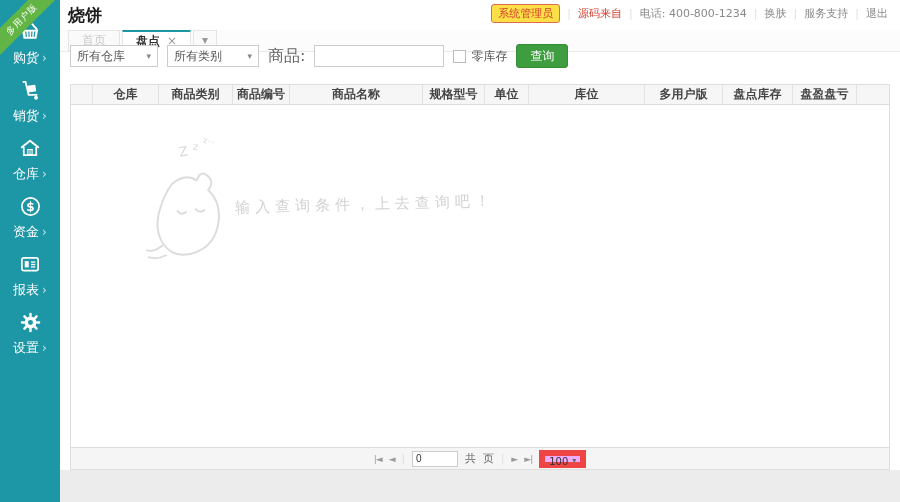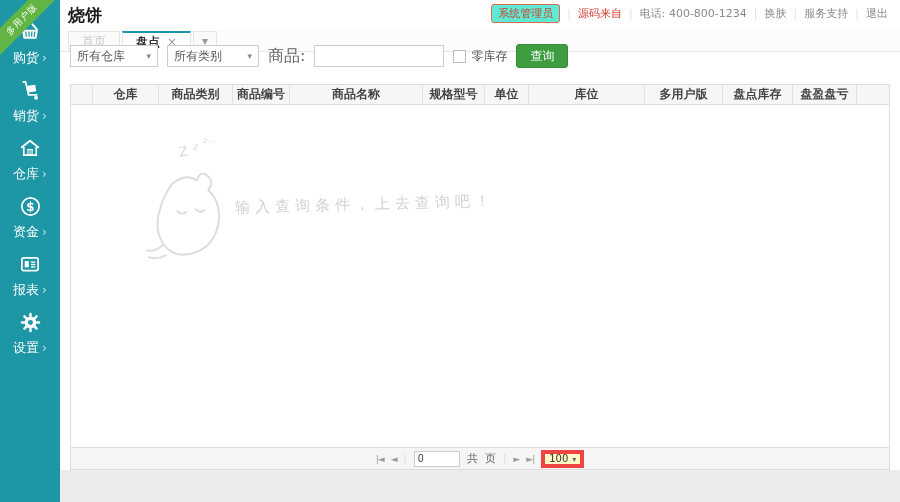"系统管理员" .role-badge { background: #5eead4 -> #fde047 }
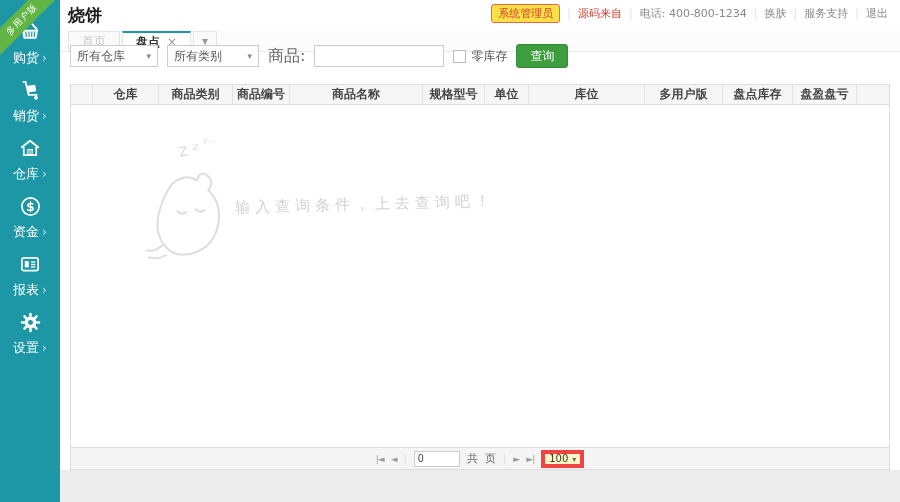"首页" .tabs { align-items: center -> flex-start }
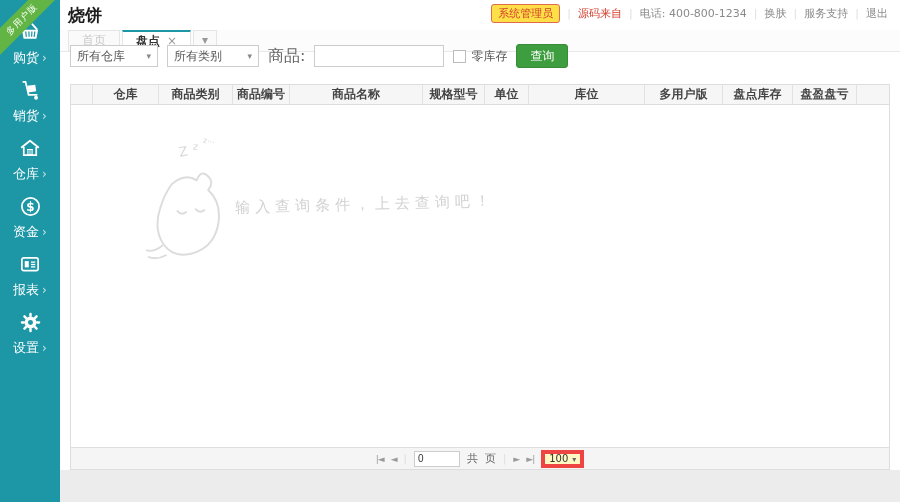"100" .pg-size { align-items: flex-end -> flex-start; background: #fef9c3 -> #f0abfc; border: 4px solid #ef4444 -> 6px solid #ef4444 }
